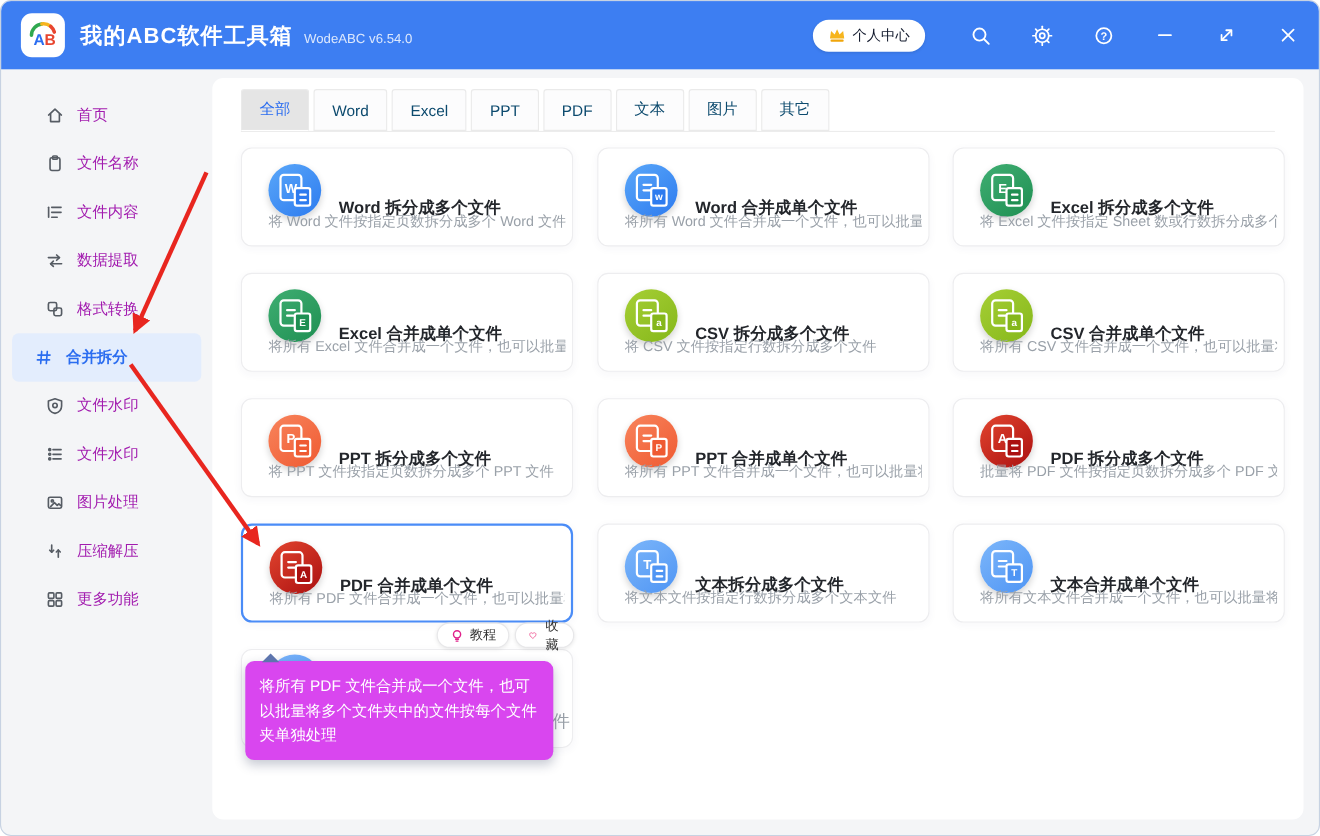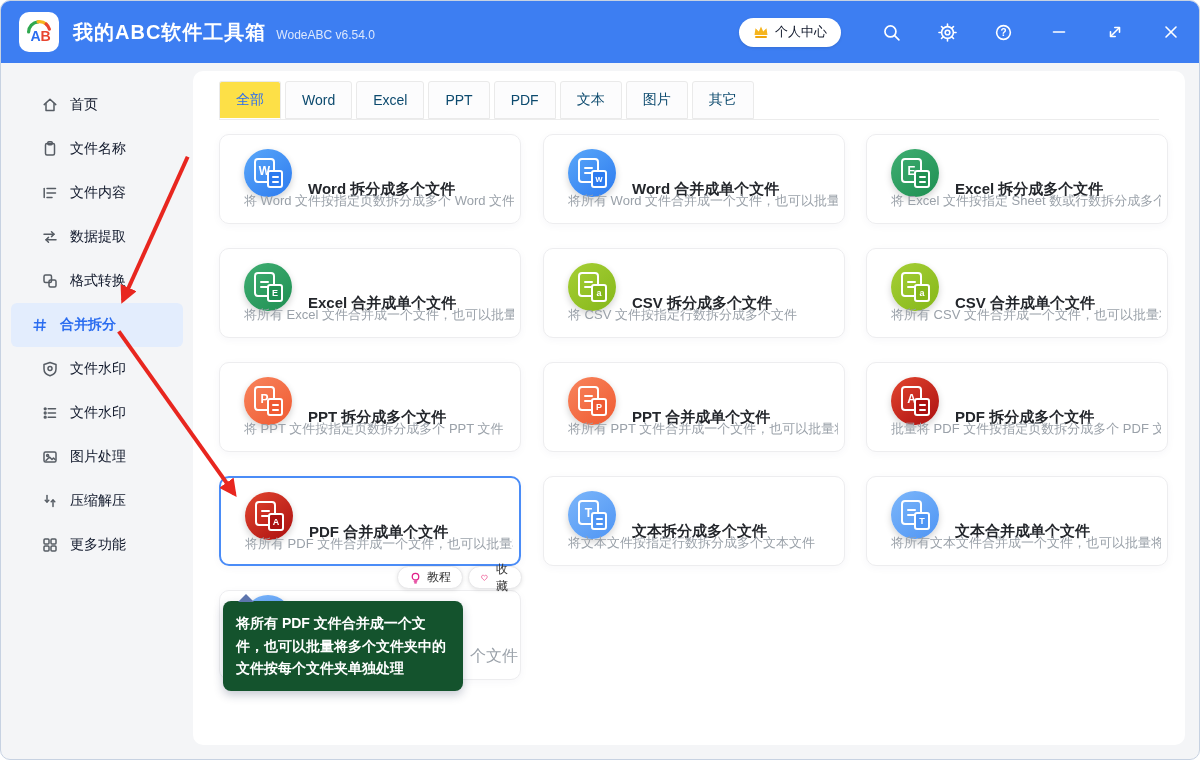"首页" .side-item { color: #0f172a -> #a21caf }
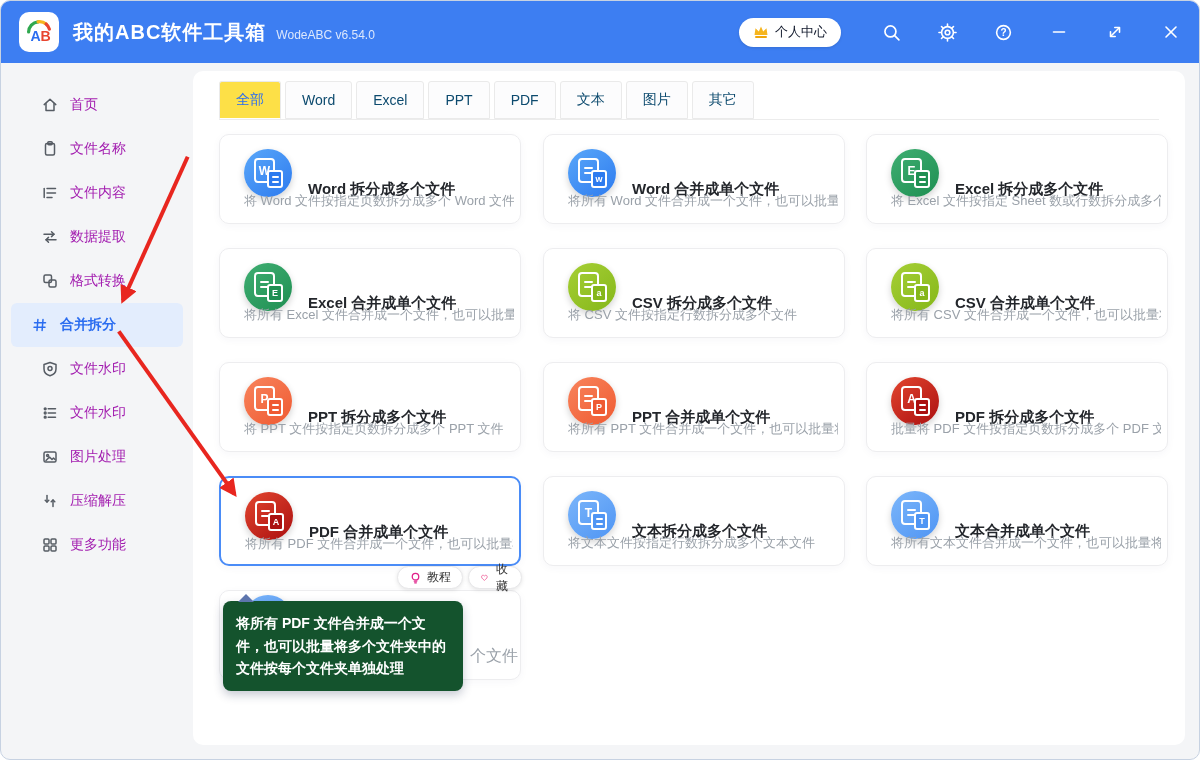"全部" .tab.active { background: #fde047 -> #e5e5e5 }
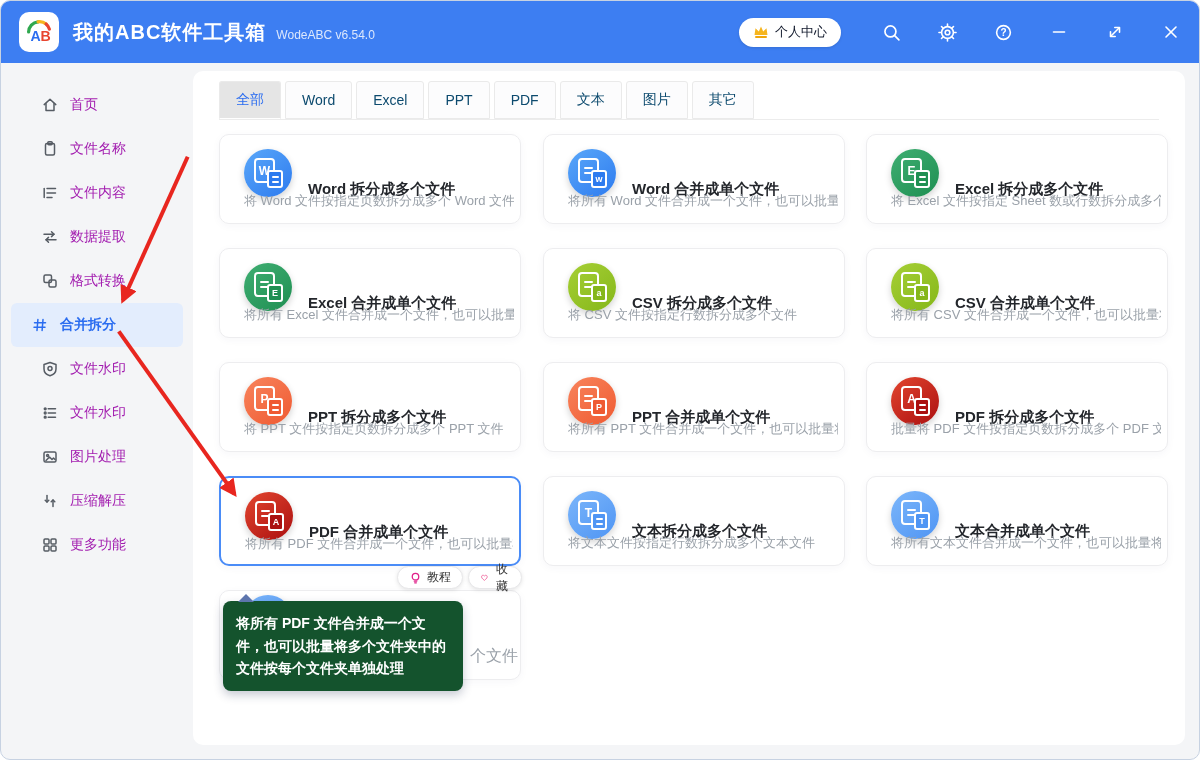"将所有 PDF" .tooltip { background: #14532d -> #d946ef; font-weight: bold -> none; width: 240px -> 280px }
